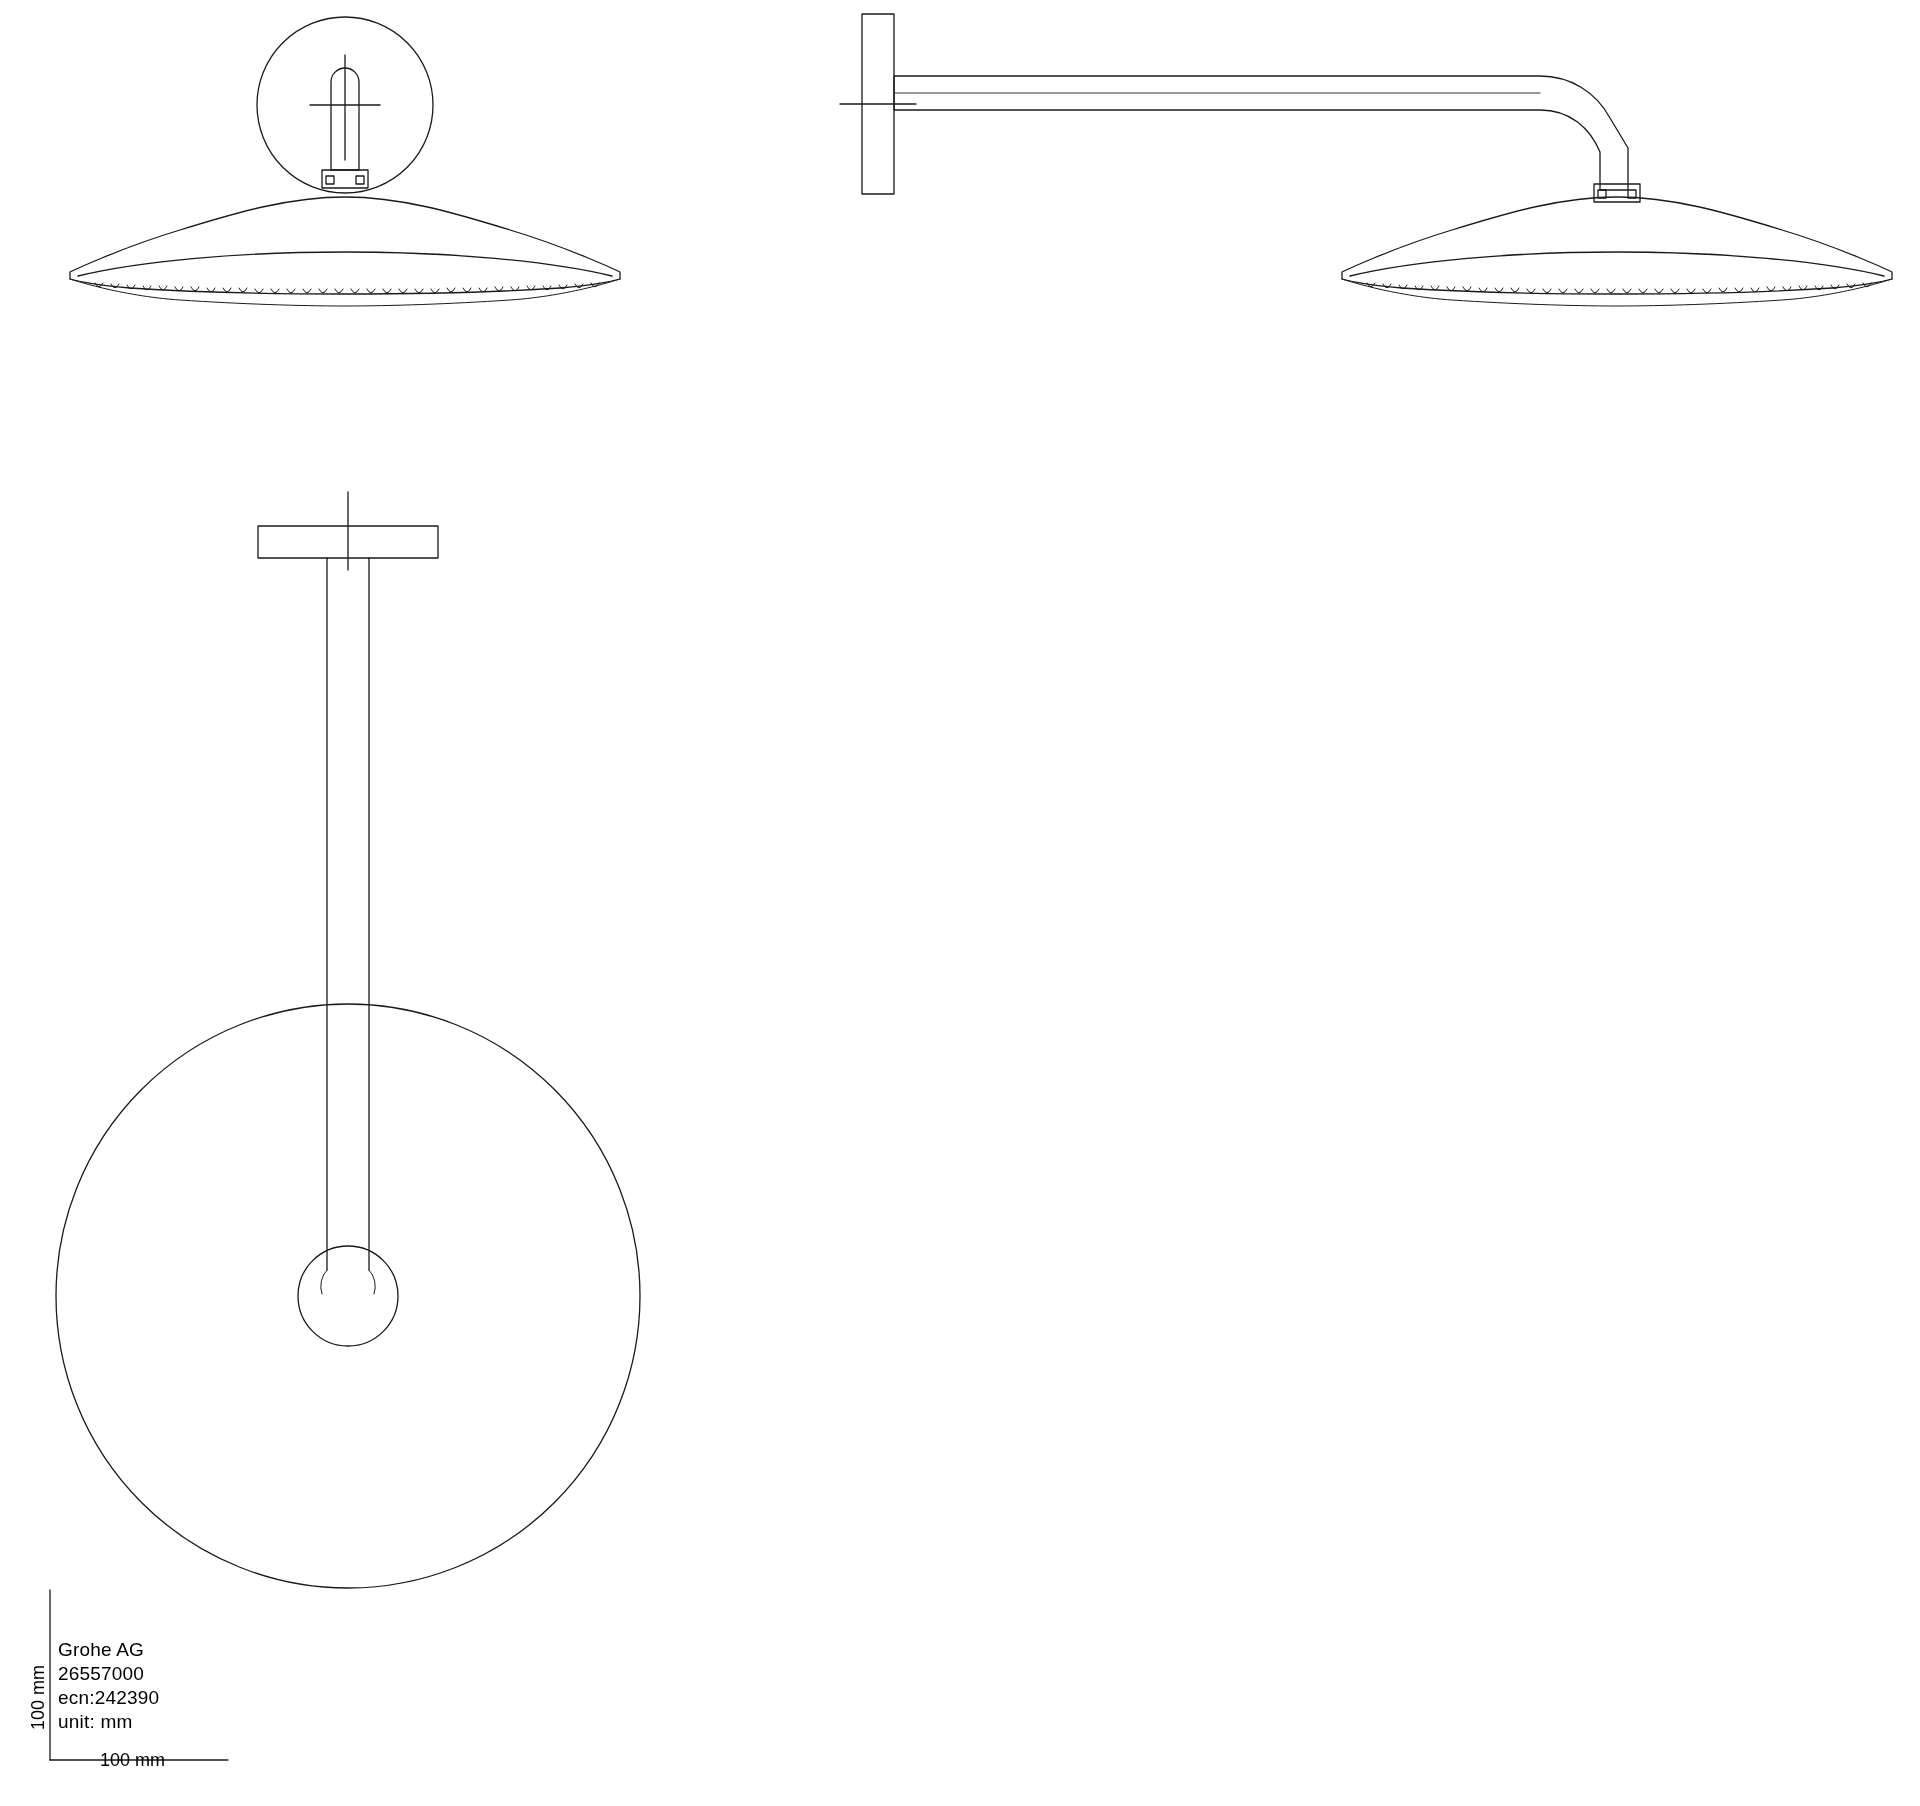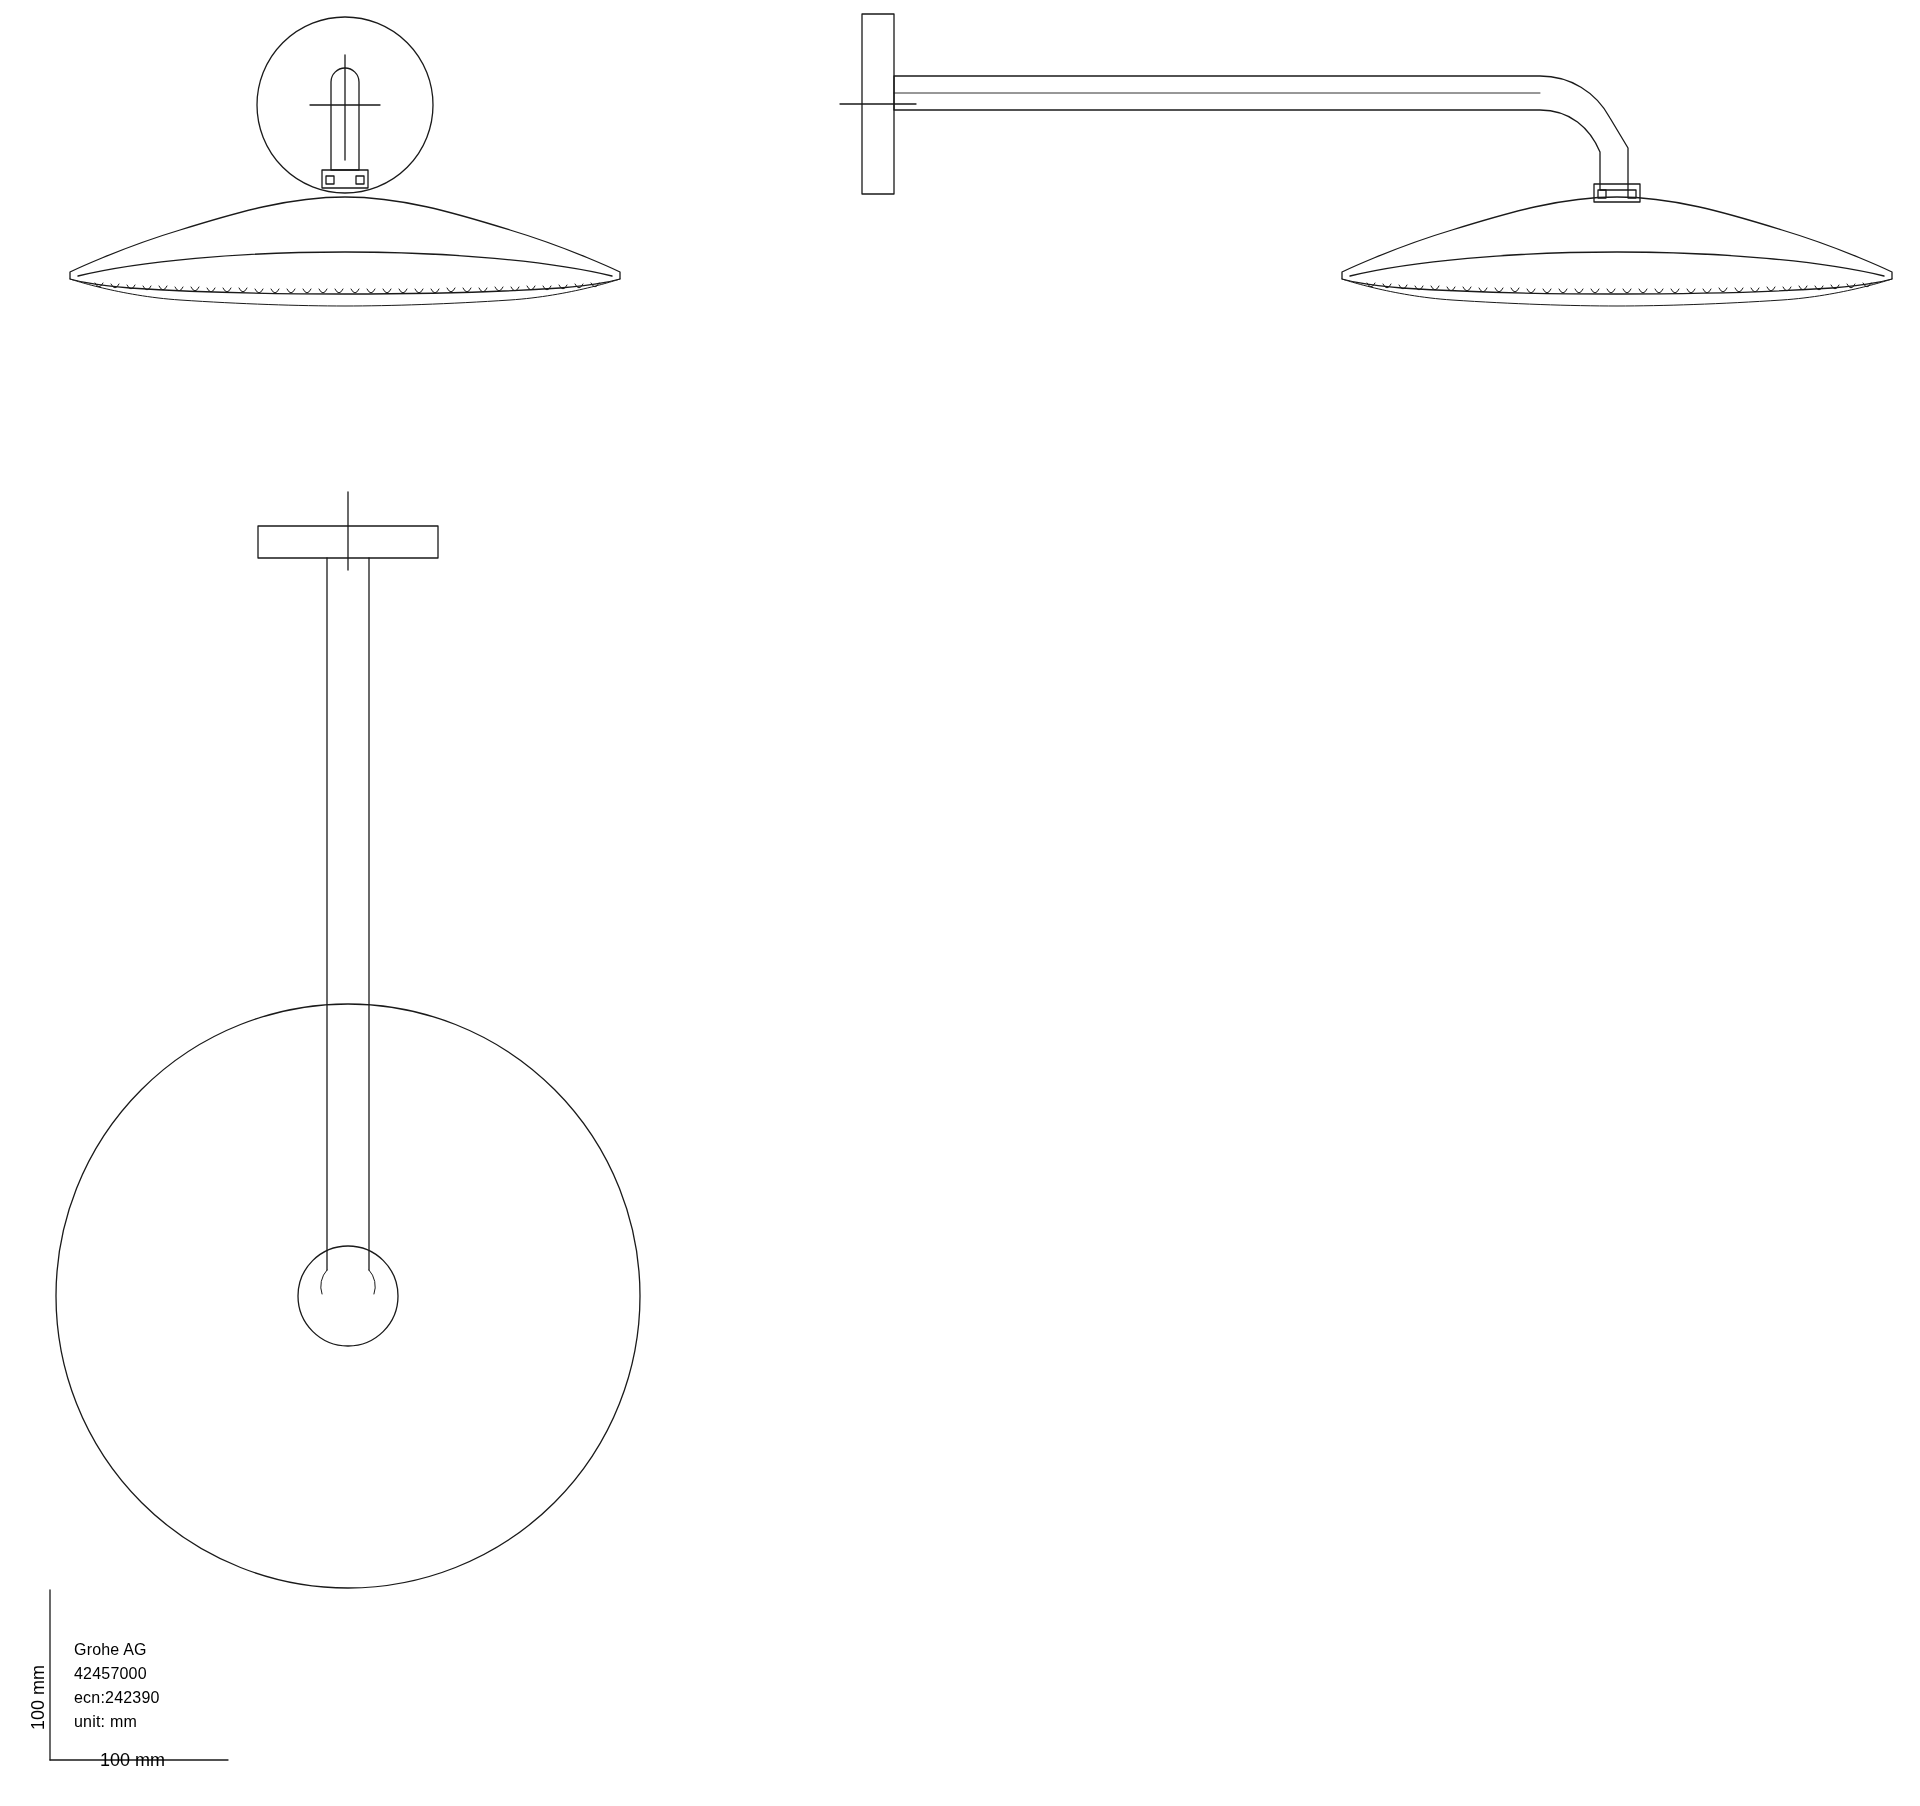"Grohe AG" .title-block { font-size: 16px -> 19px; left: 74px -> 58px }
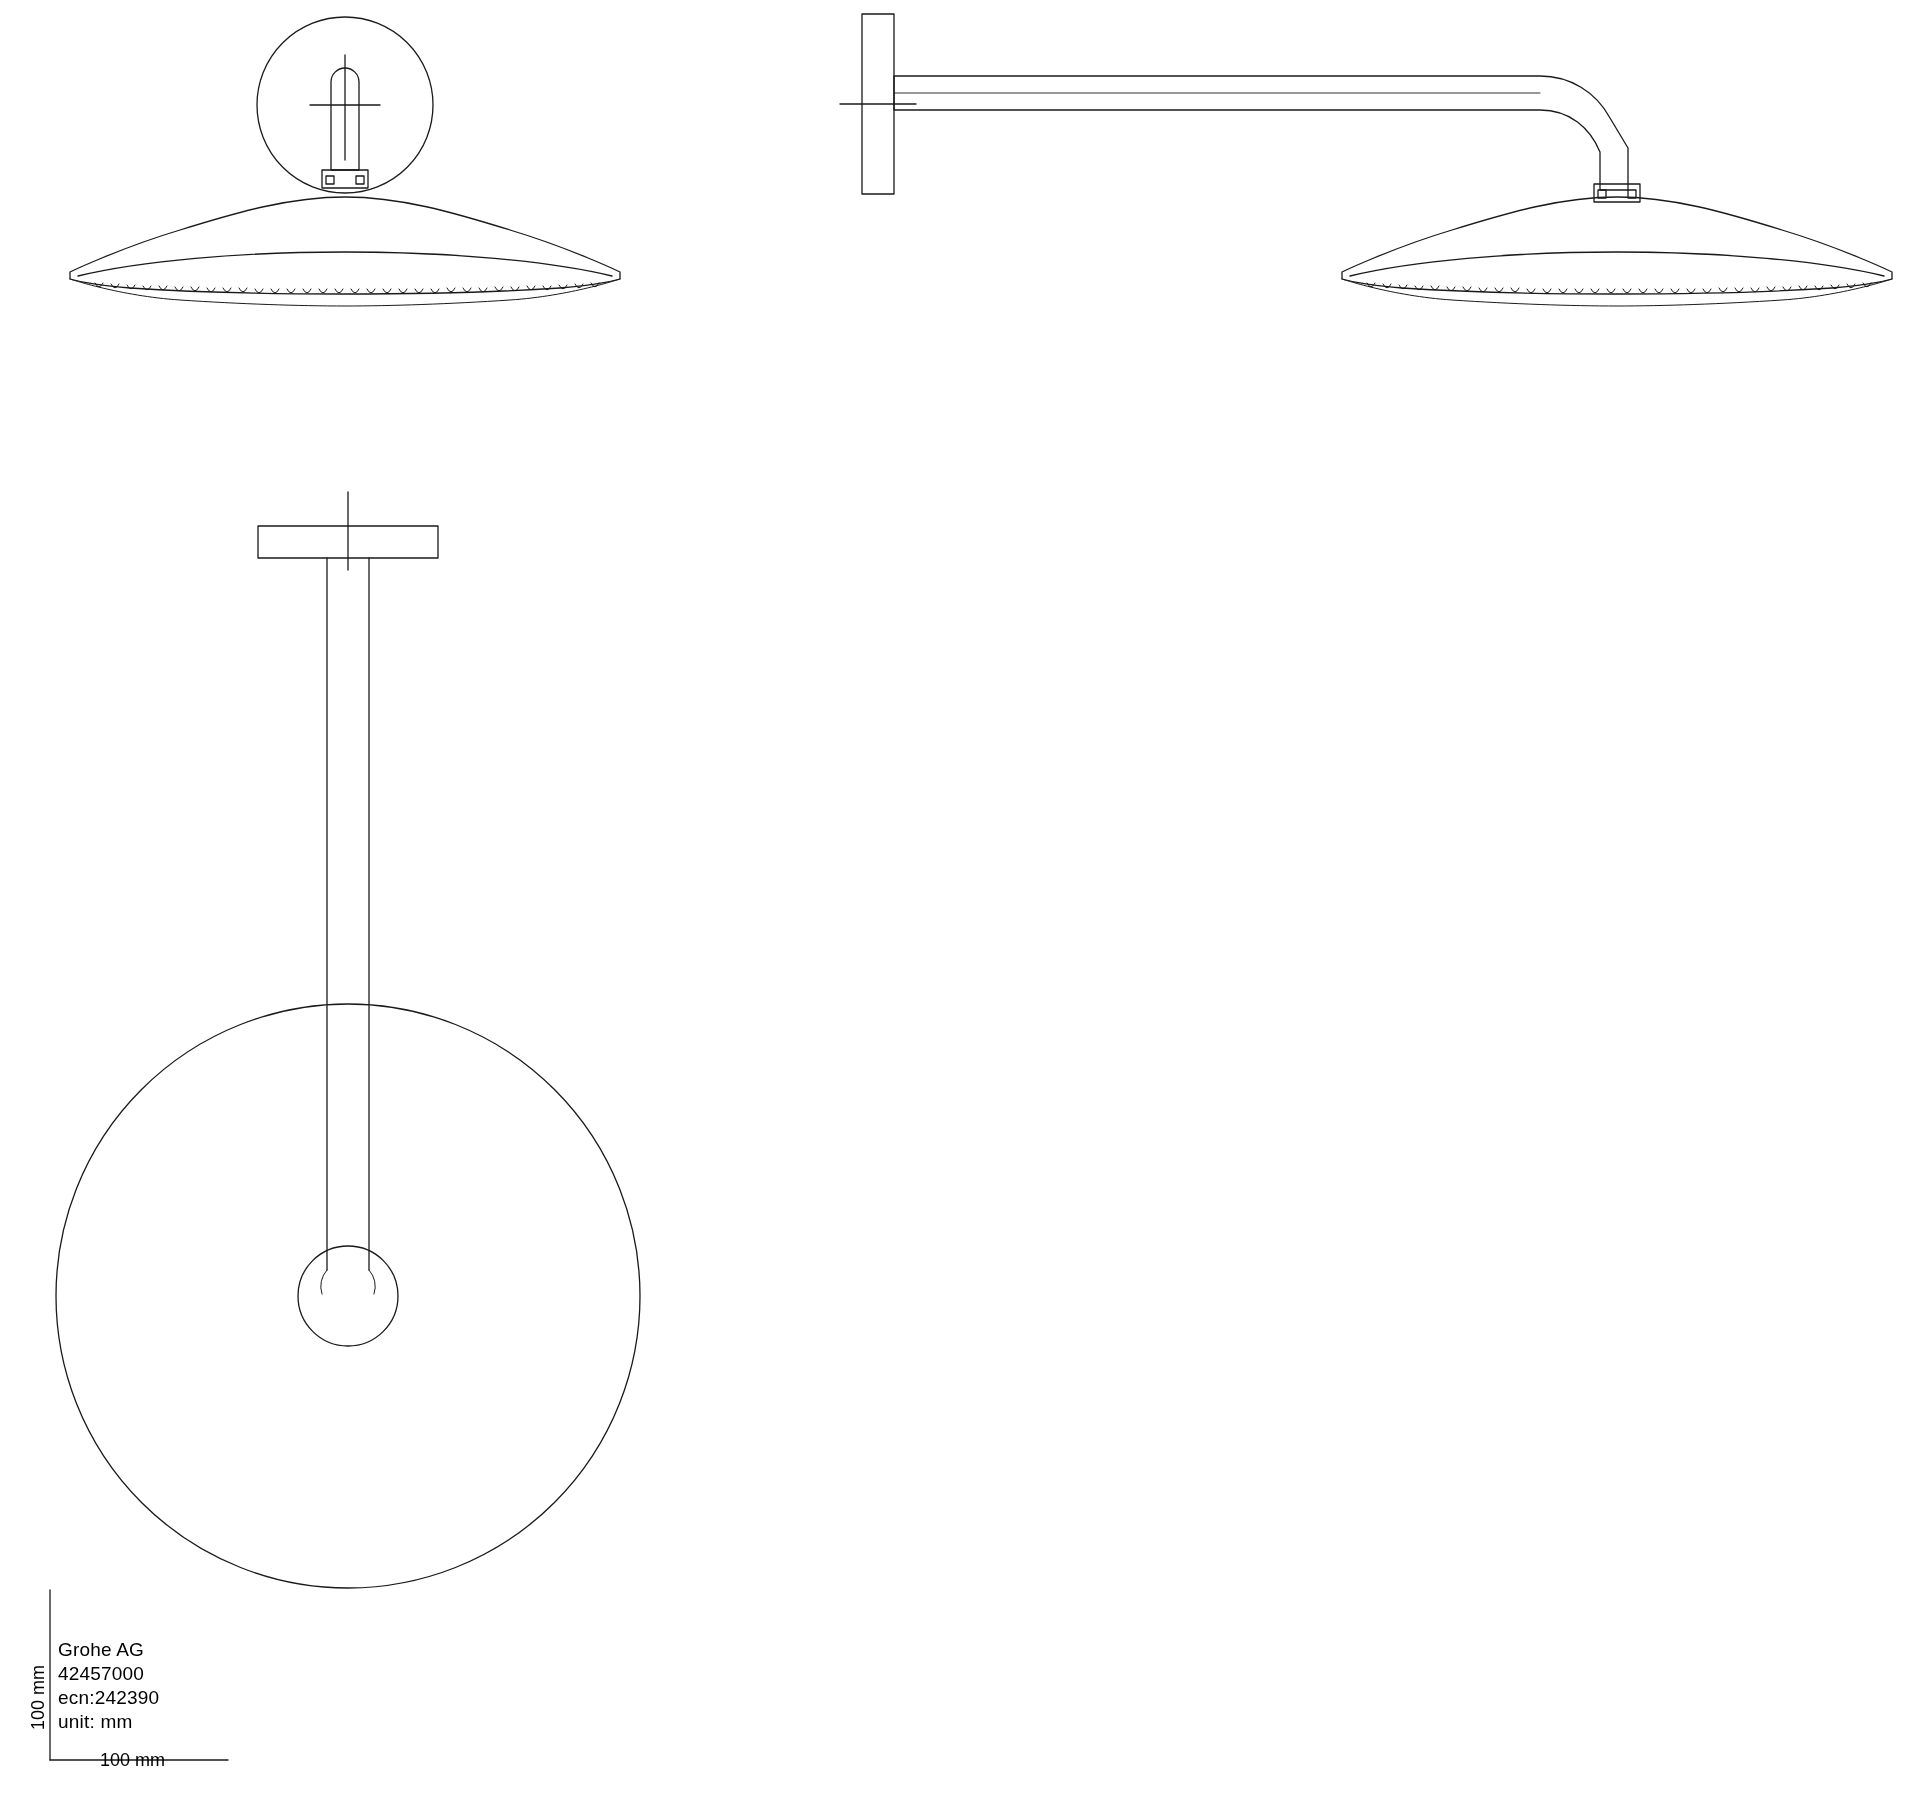"42457000" div { text: 42457000 -> 26557000 }
